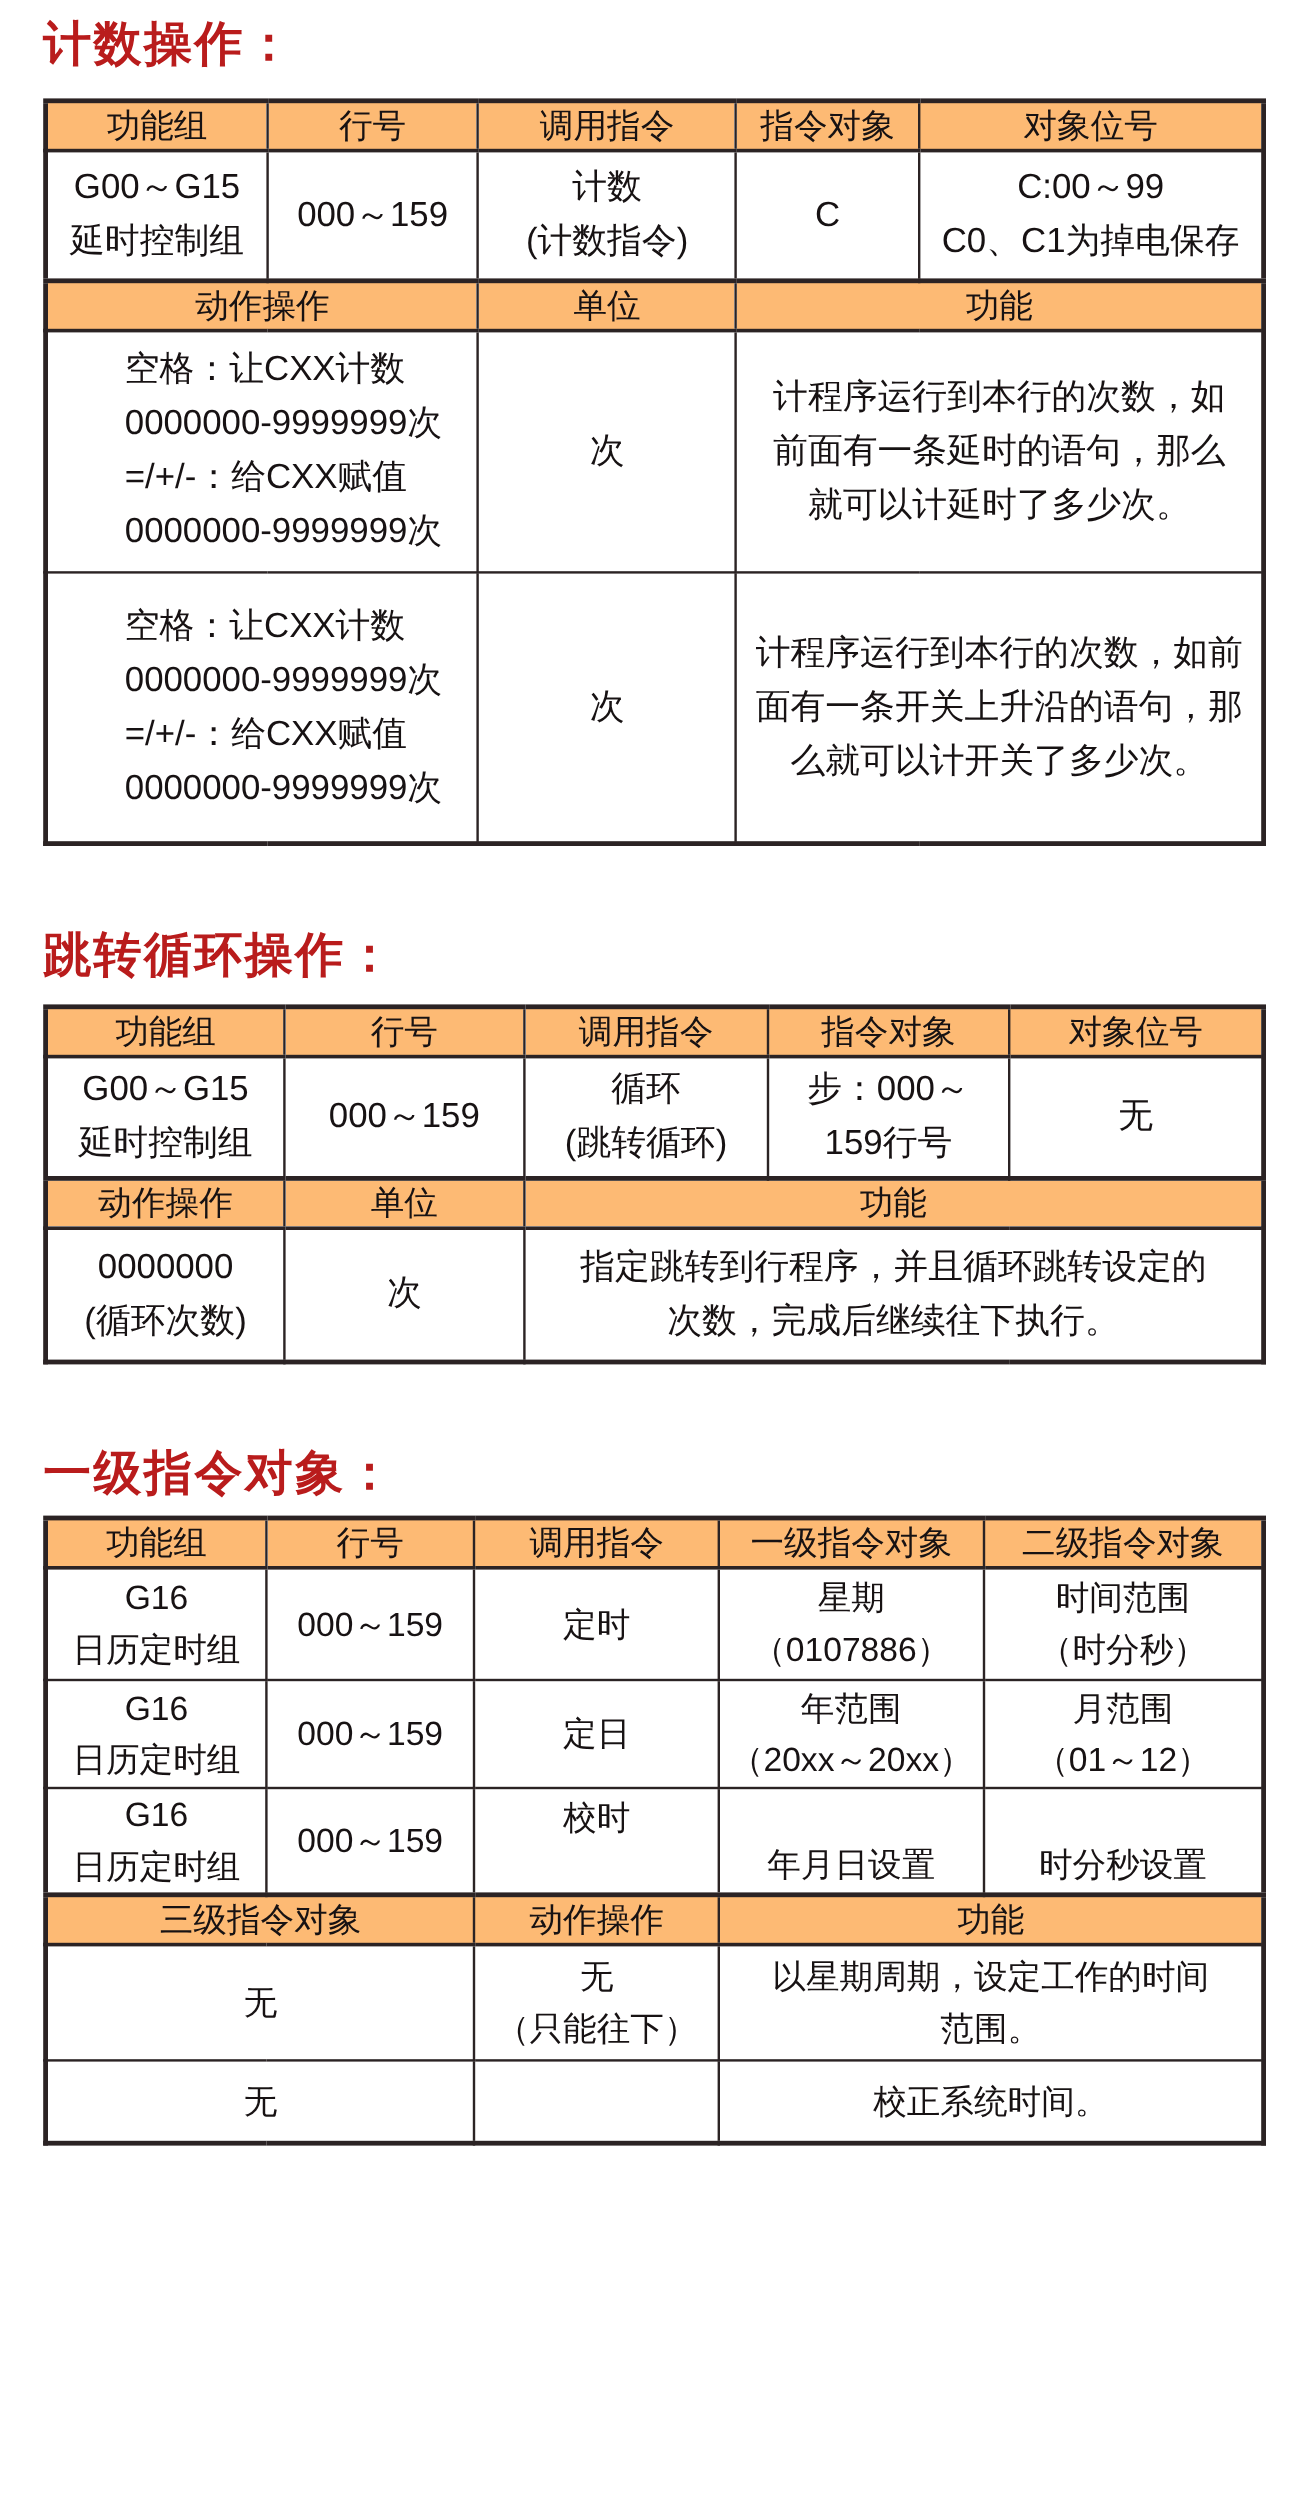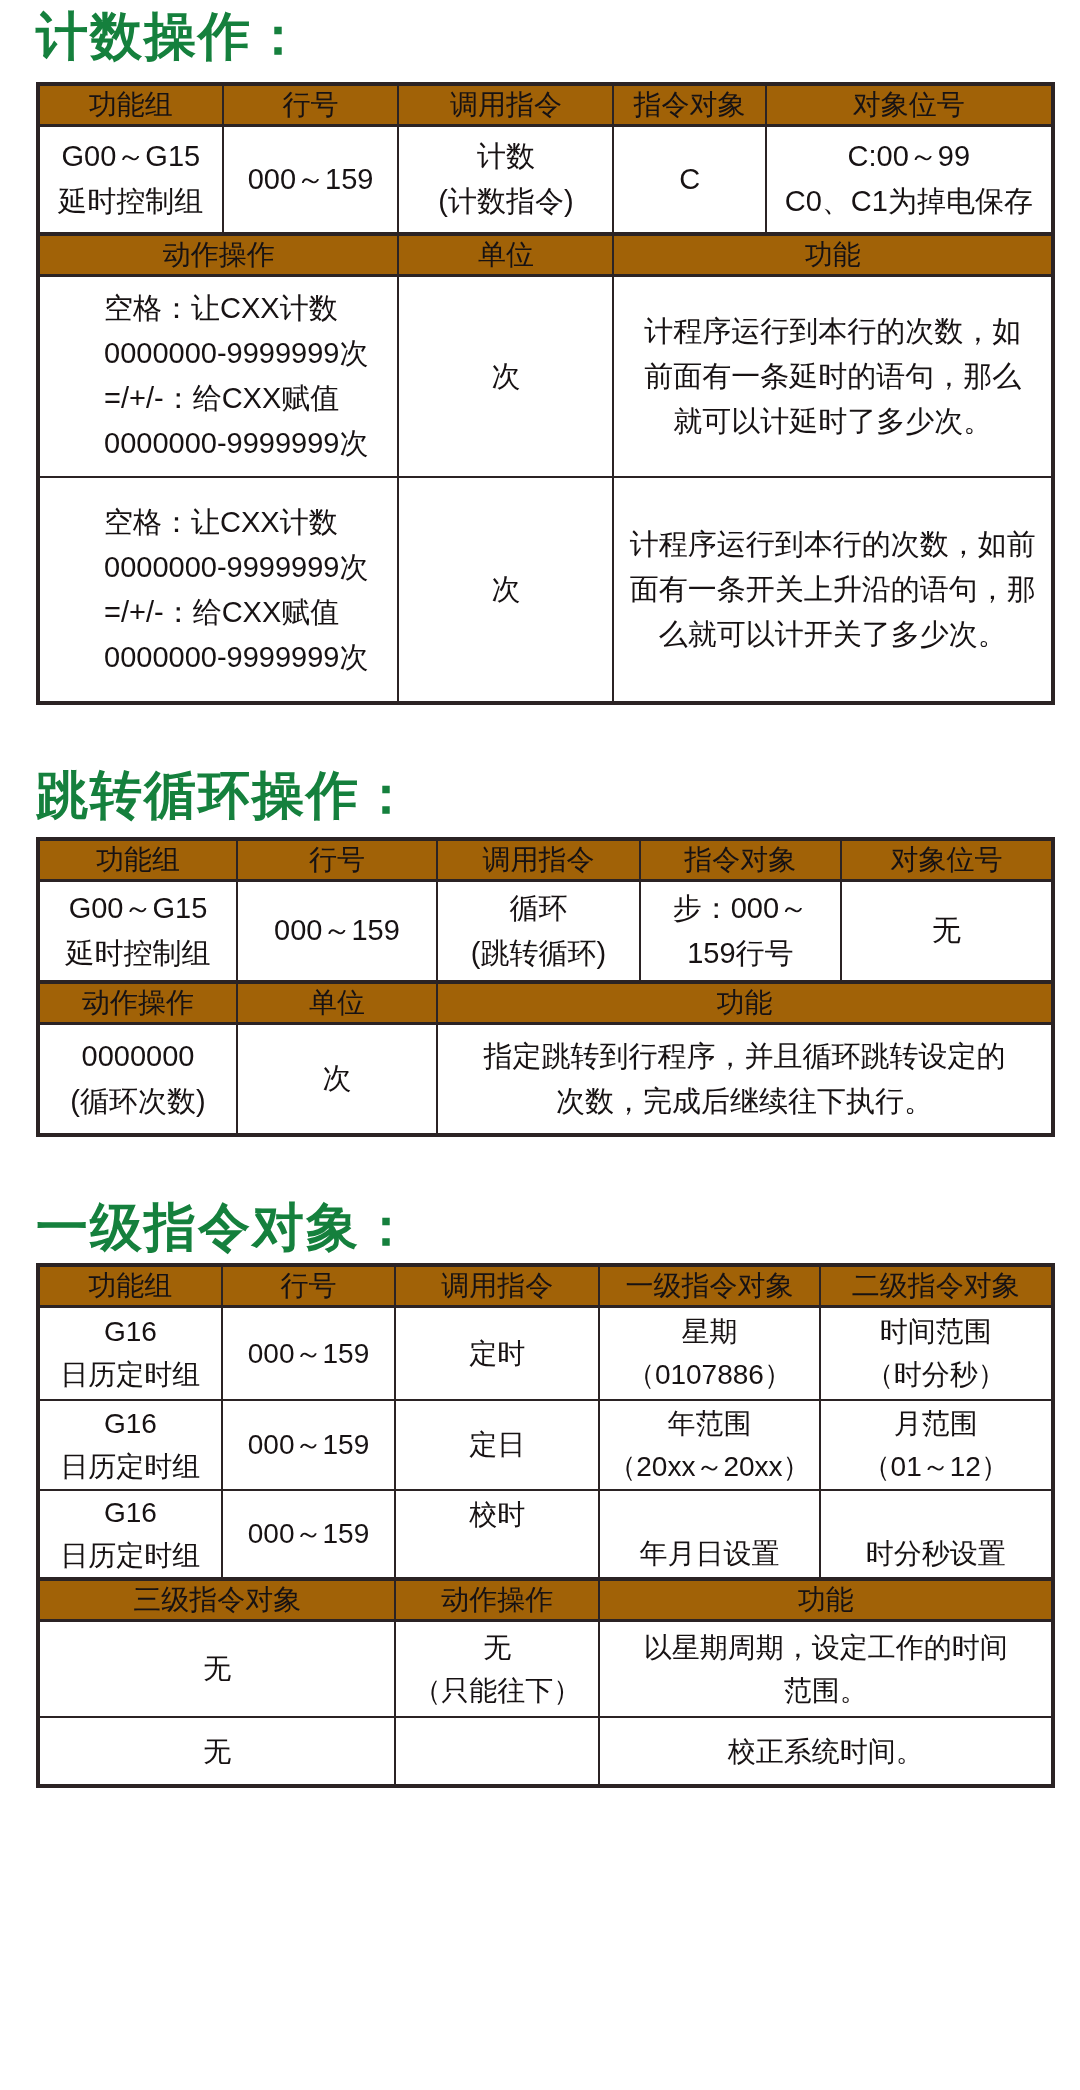"计数操作：" h2.sec-title { color: #15803d -> #b91c1c; font-family: Liberation Serif, serif -> none; font-size: 52px -> 40px }
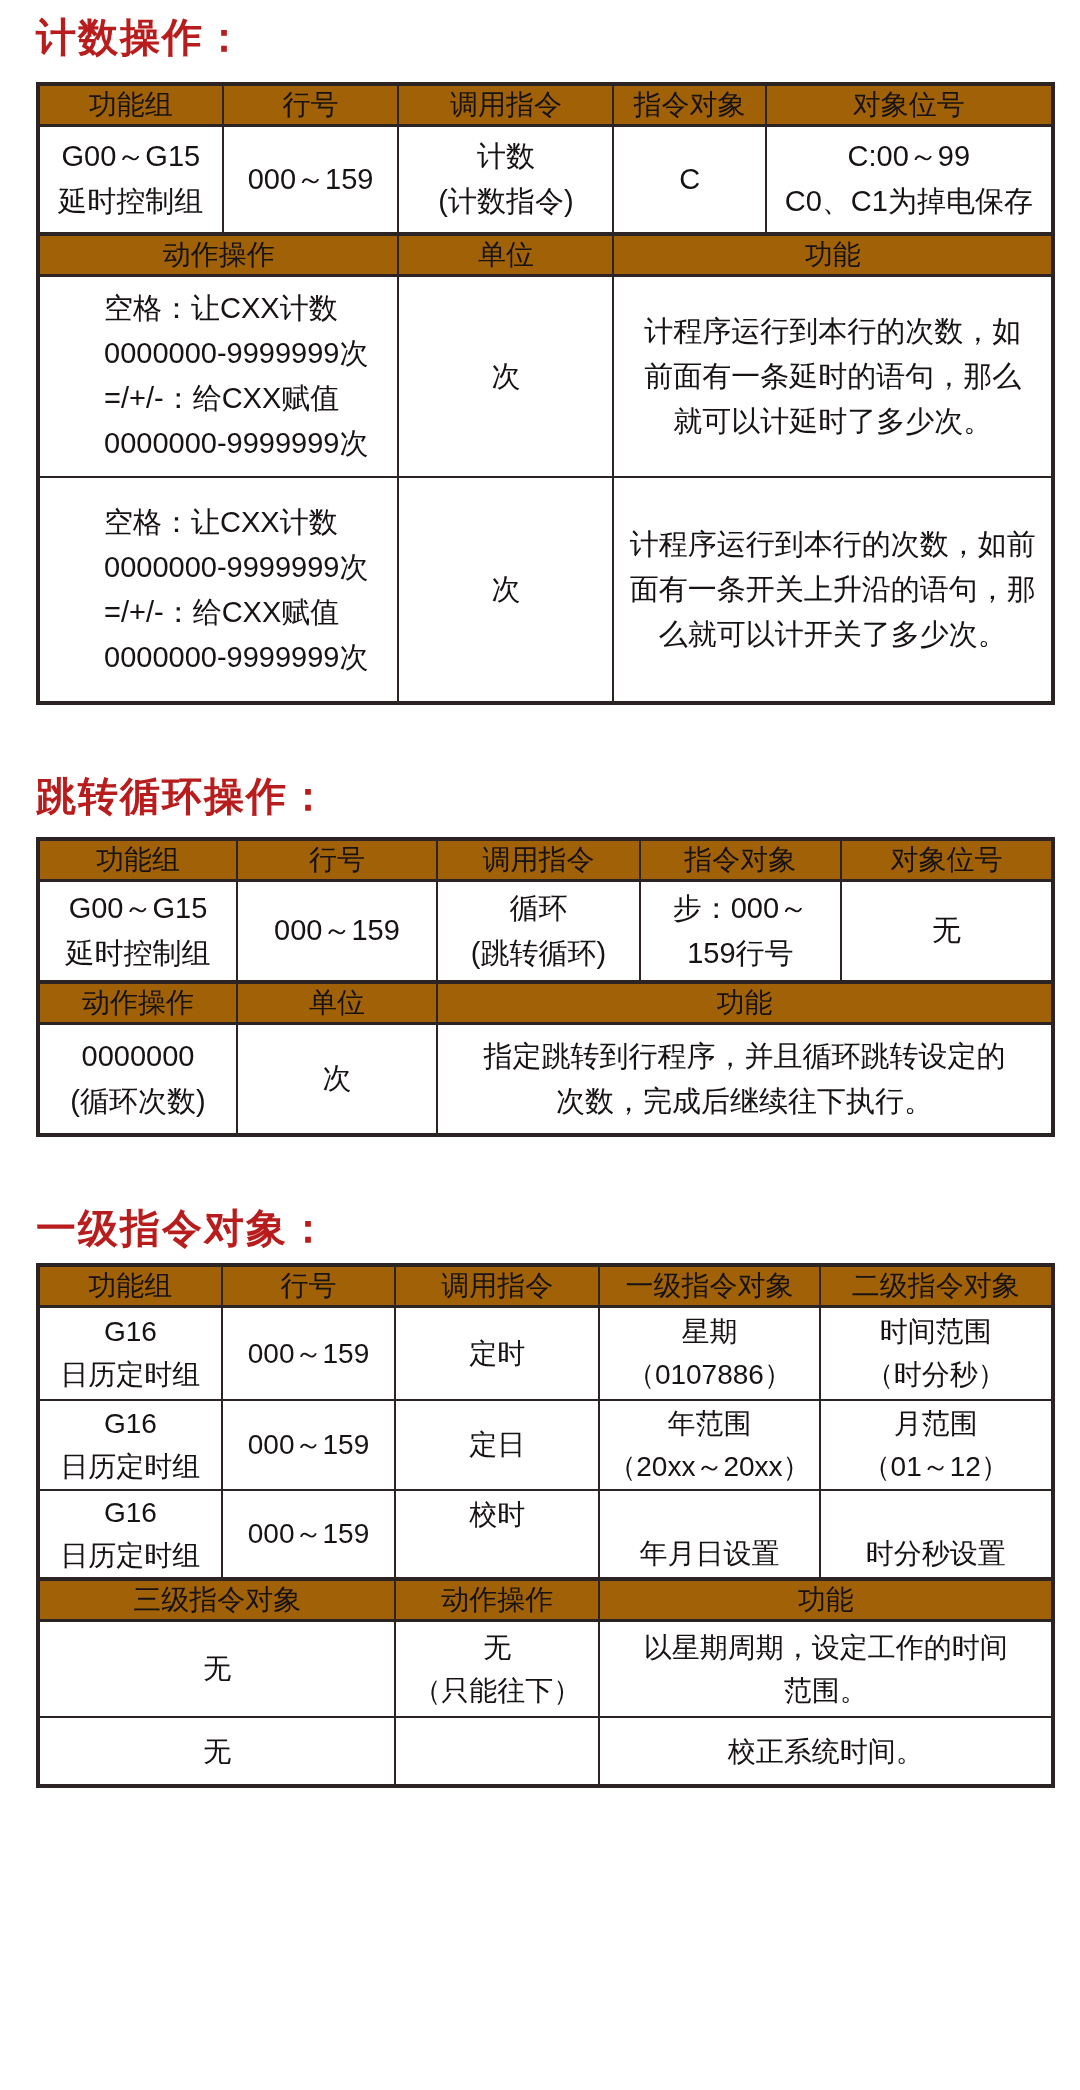"功能组" tr.ghead td { background: #a16207 -> #fdba74 }
